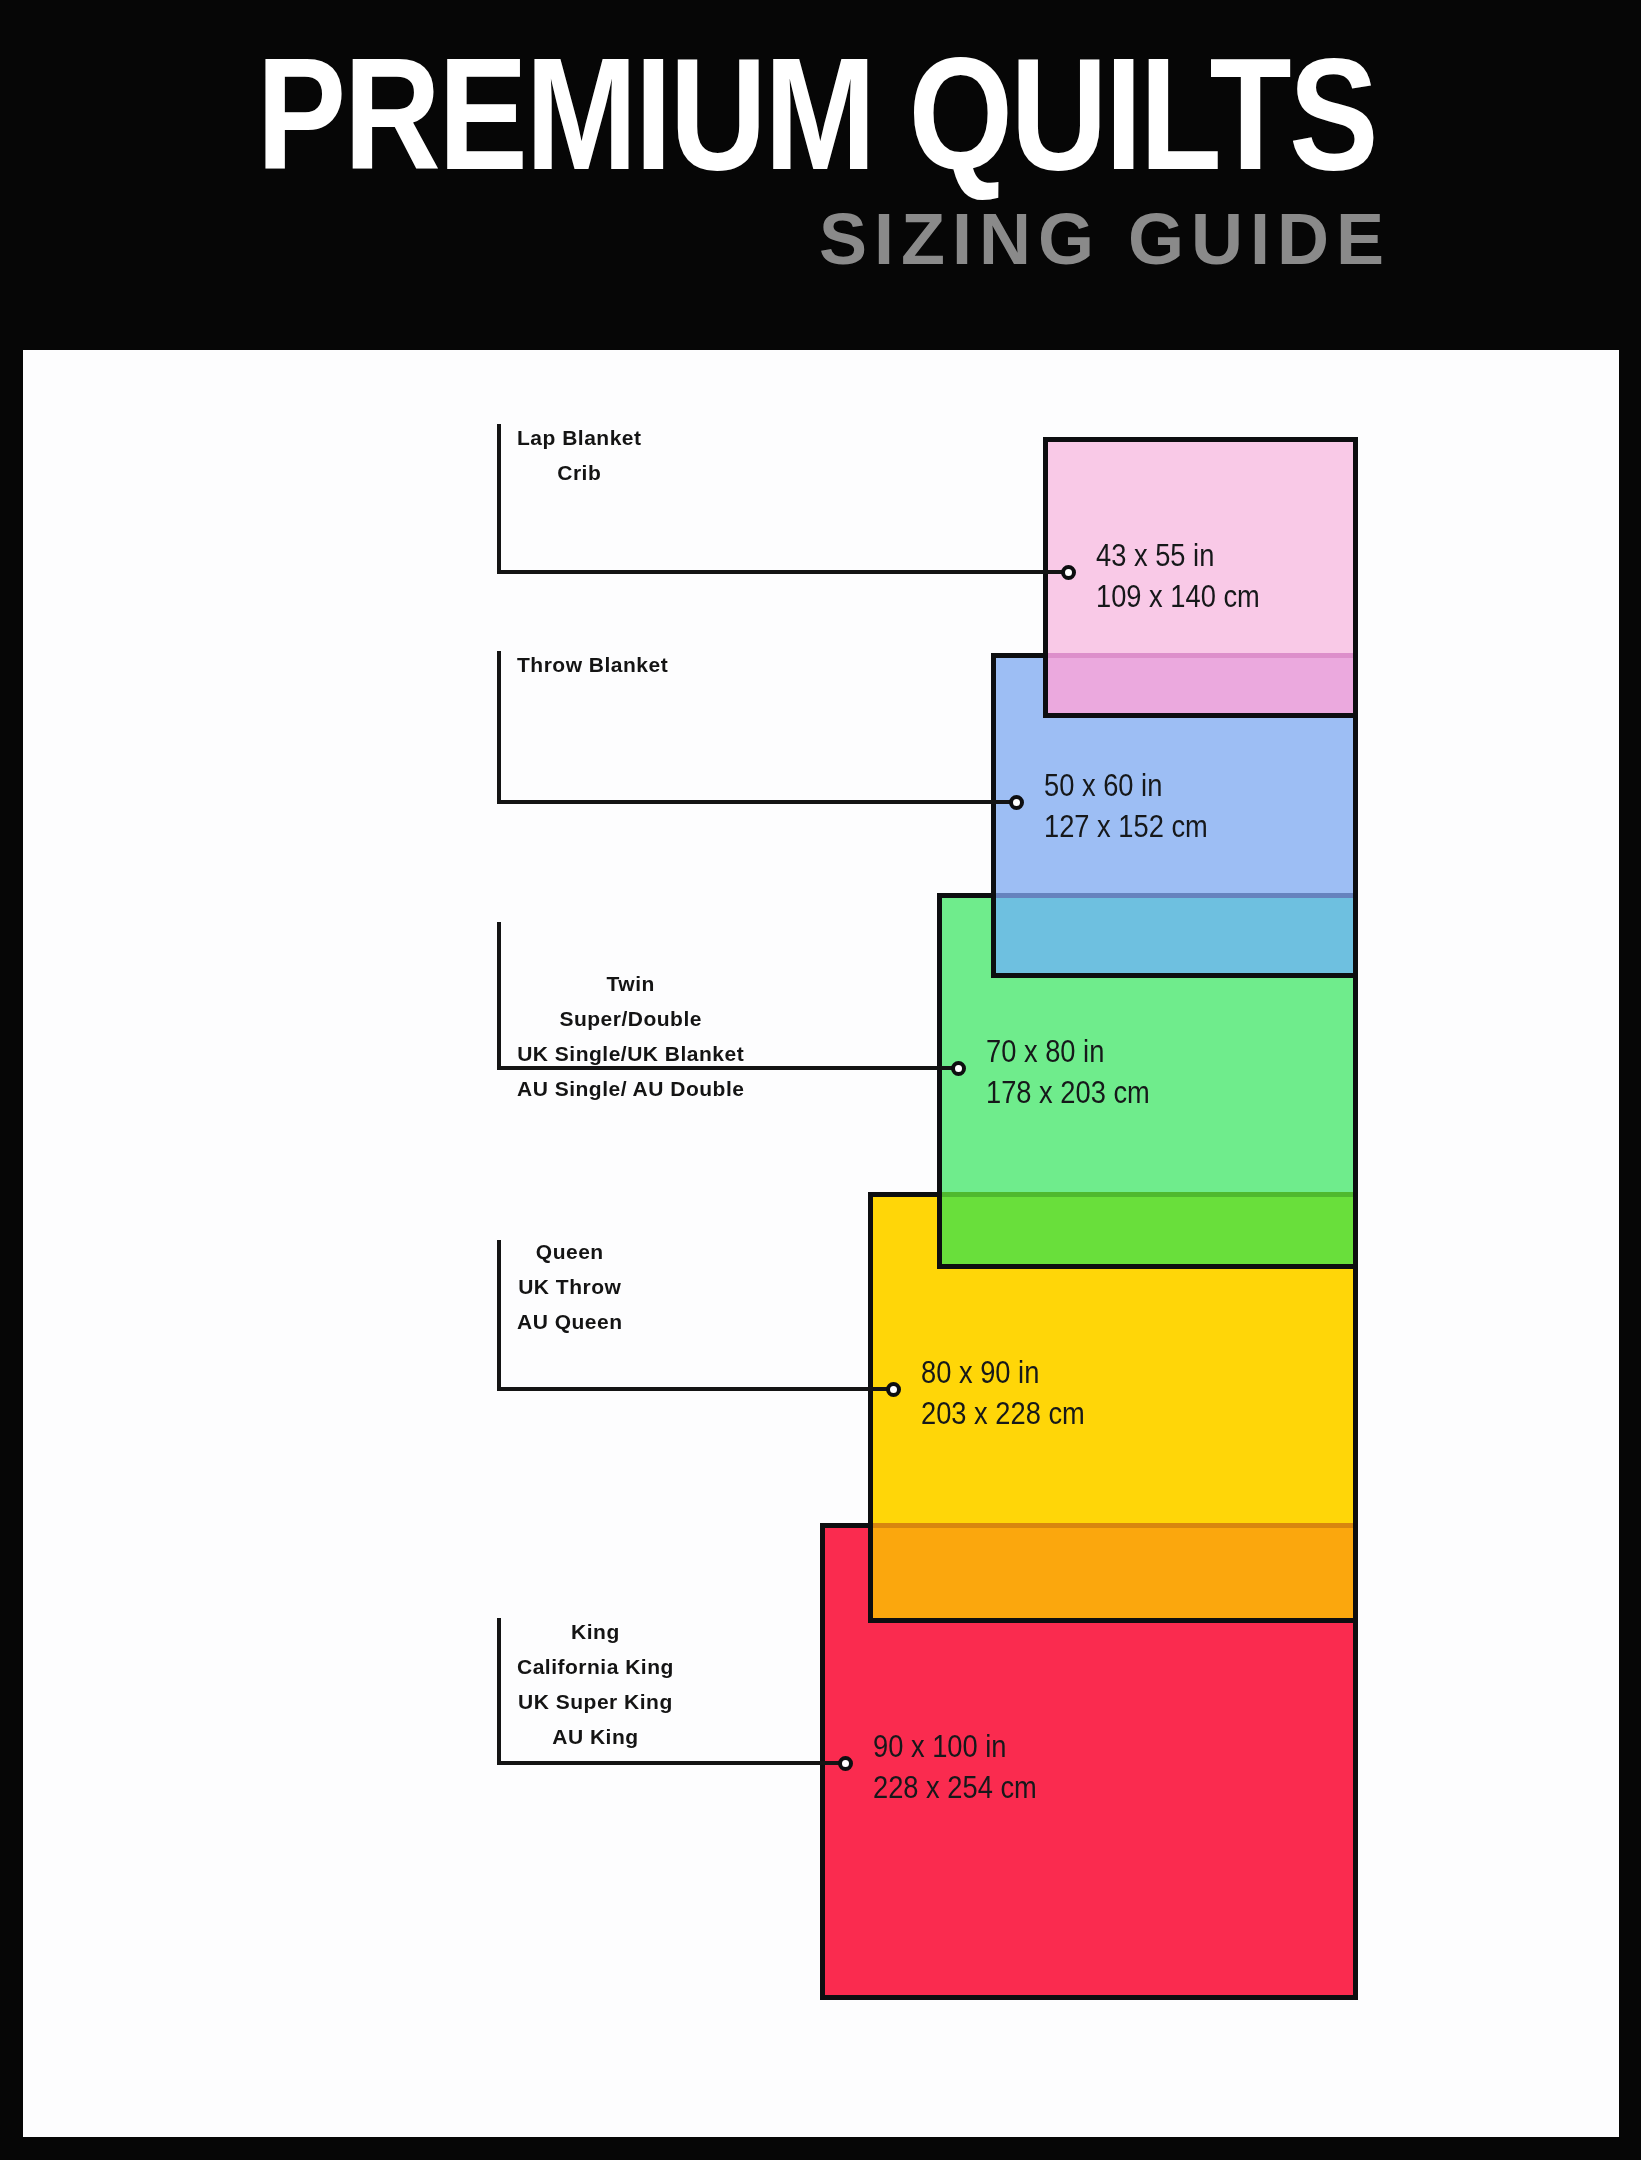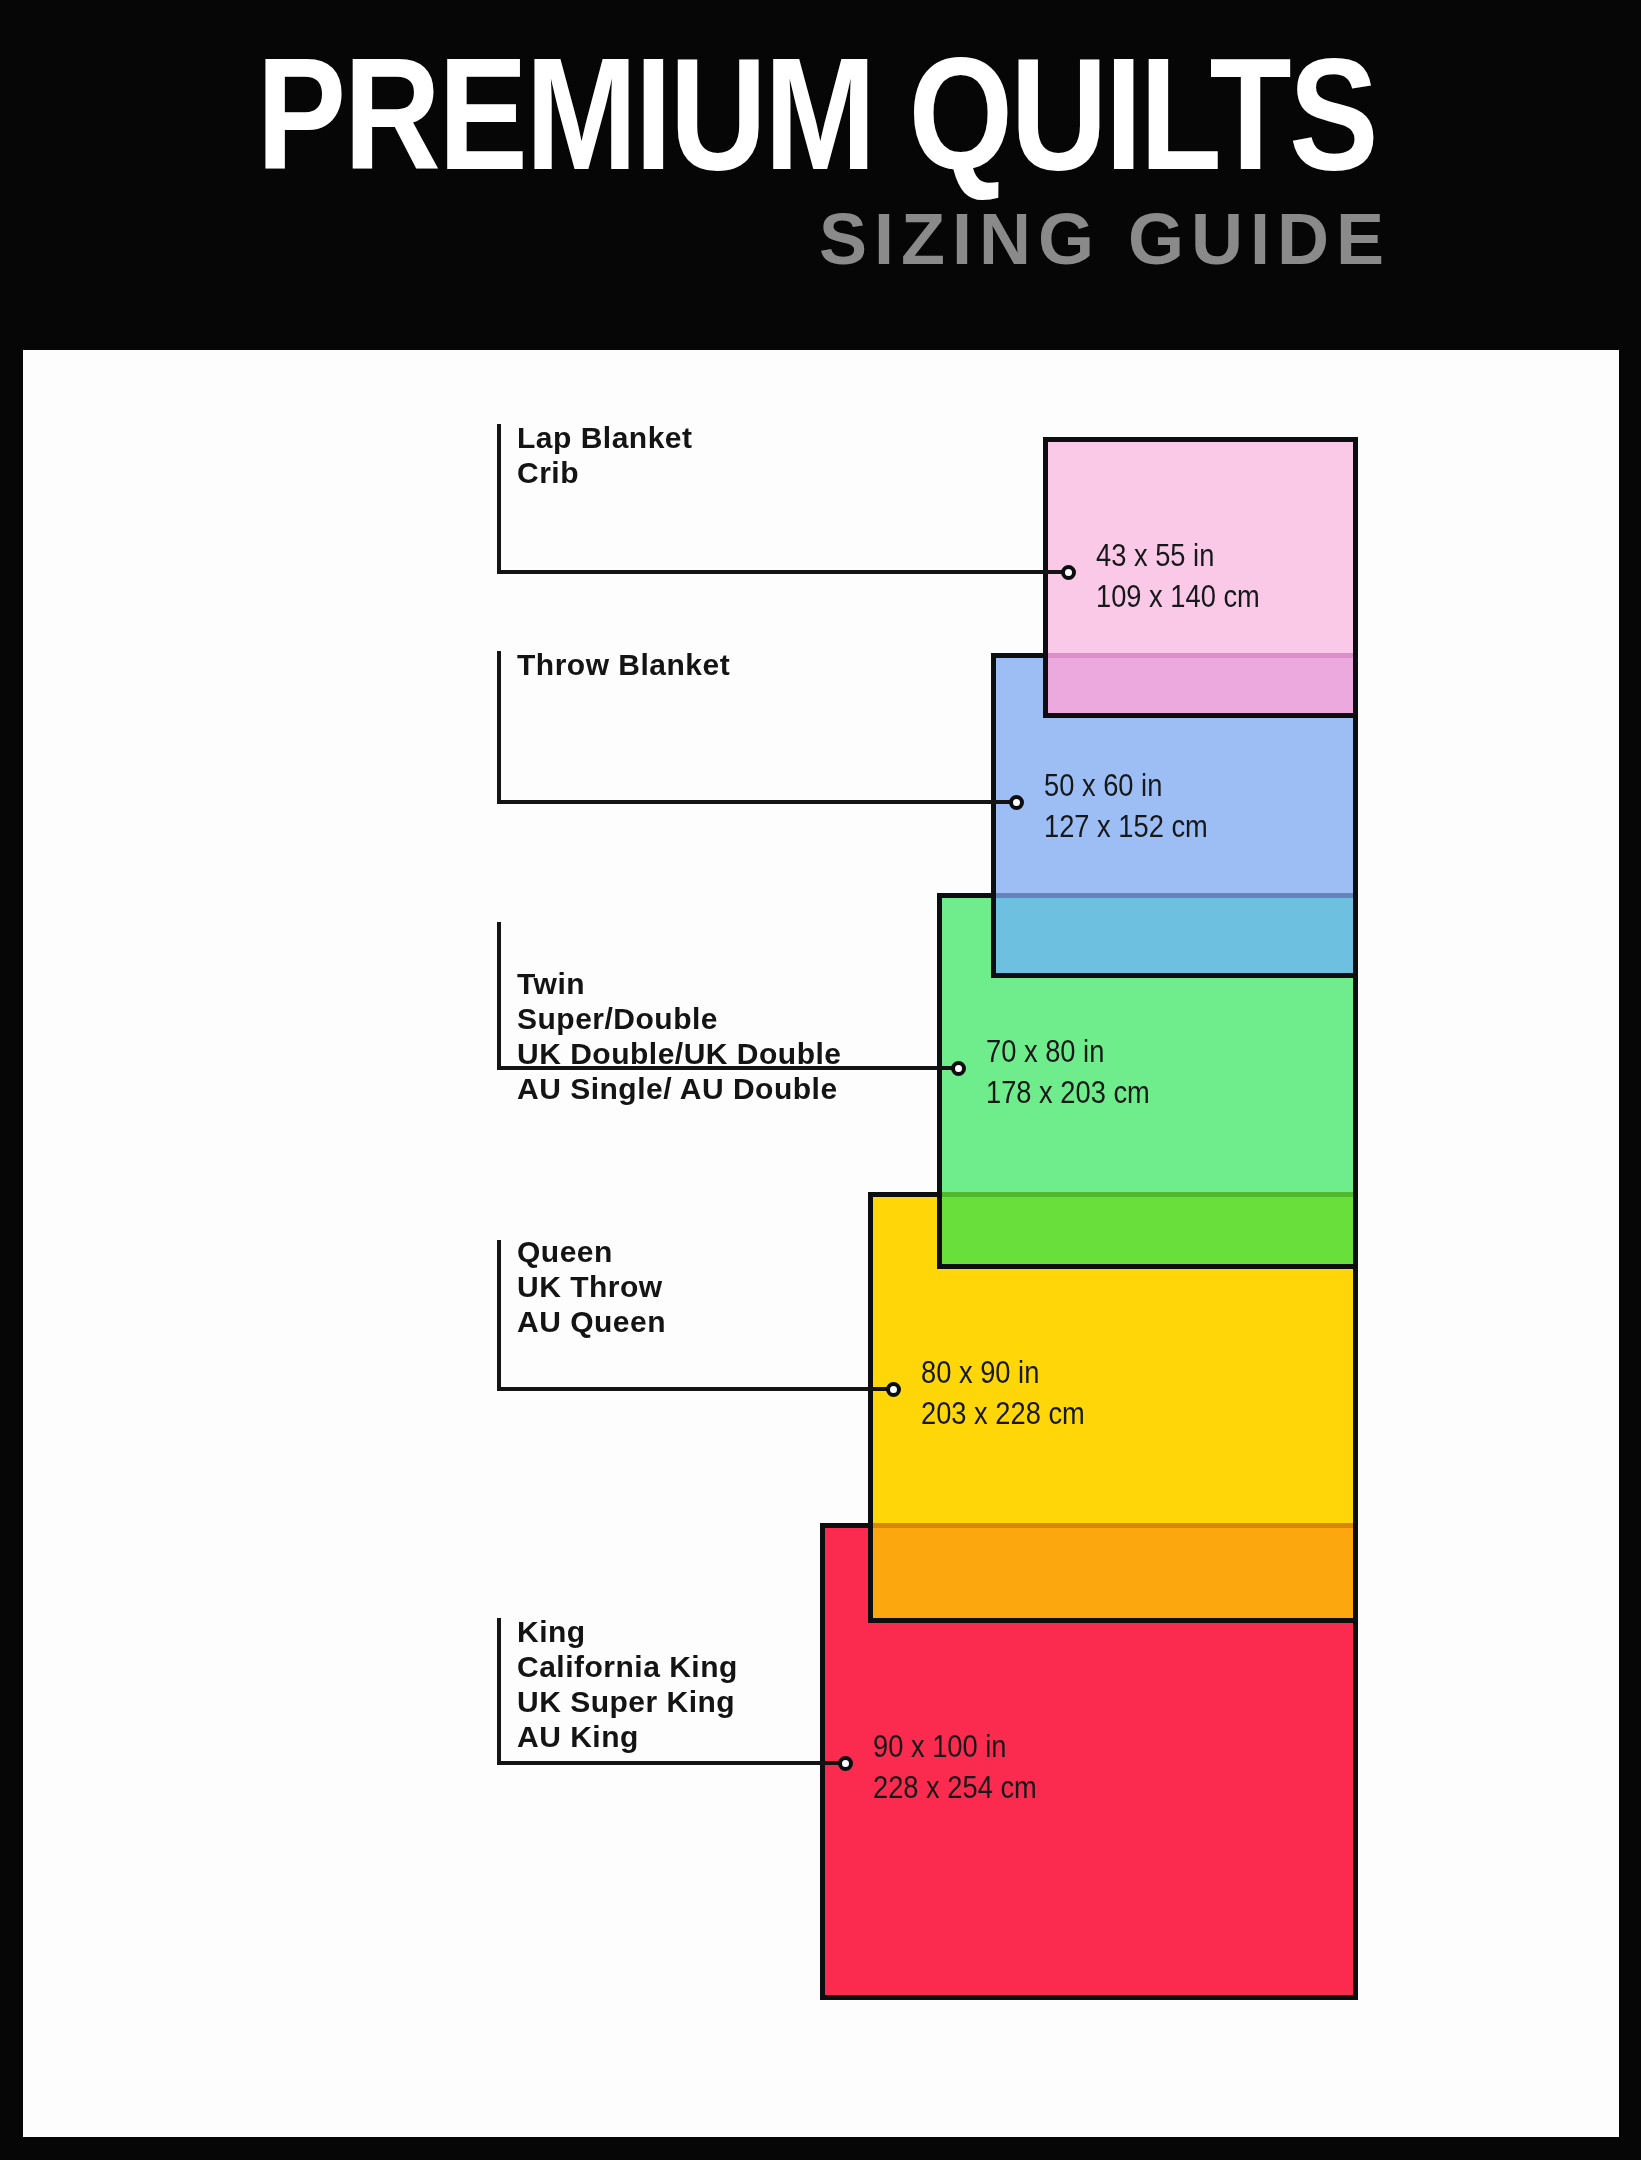"Lap Blanket" .label-line { font-size: 30px -> 21px; text-align: none -> center }
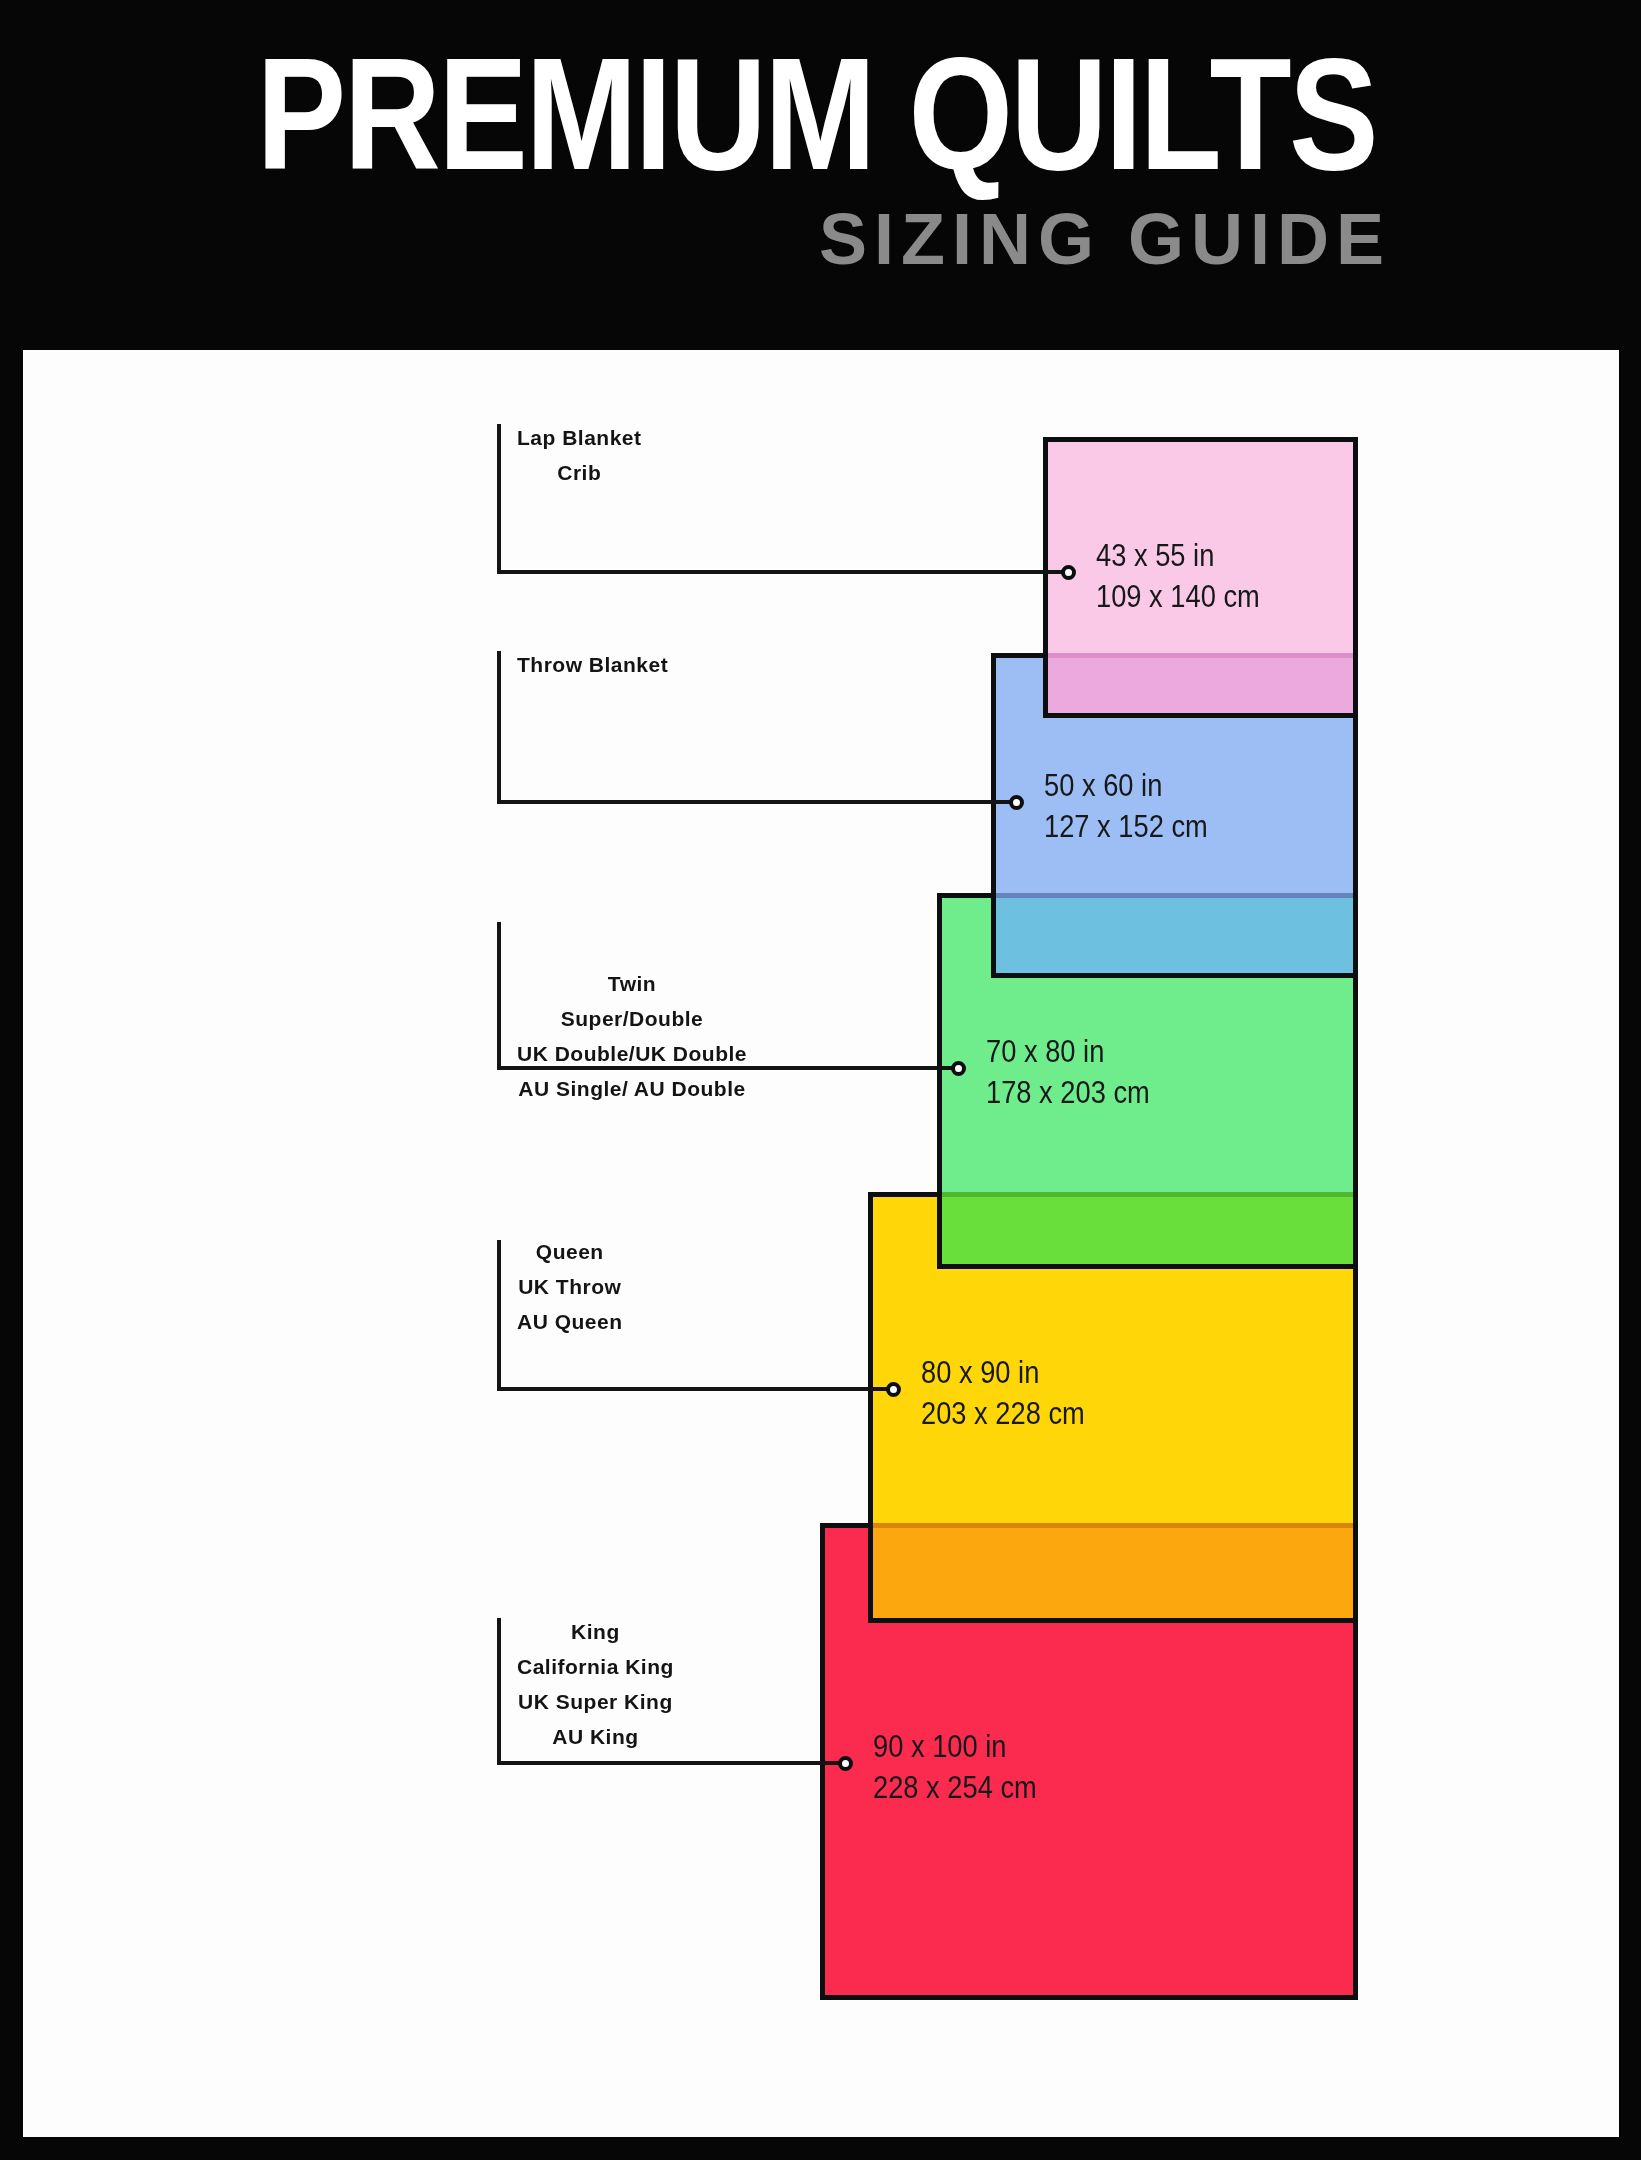"UK Double/UK Double" div.label-line { text: Double/UK Double -> Single/UK Blanket }
